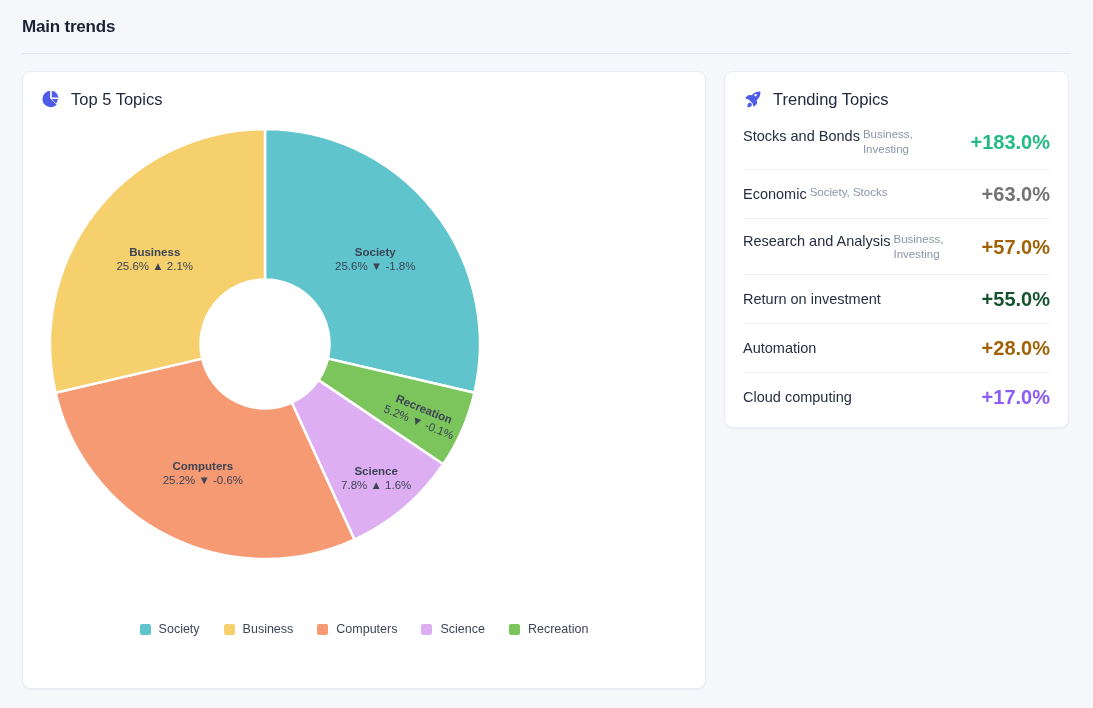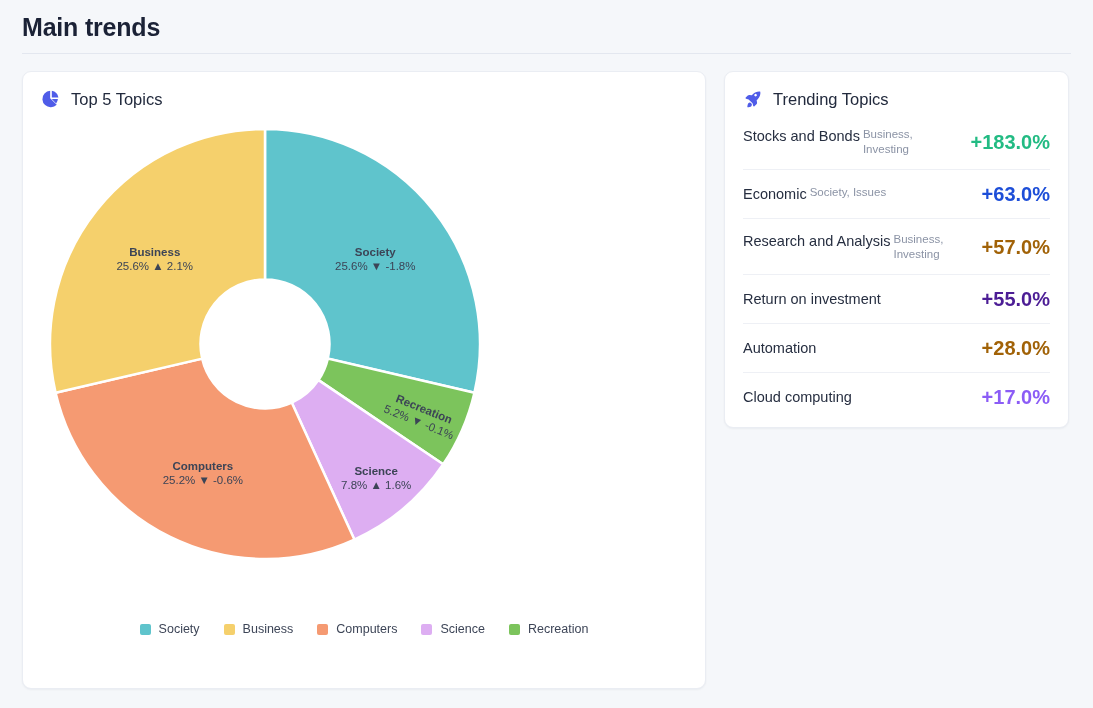"Main trends" .page-title { font-size: 25px -> 17px }
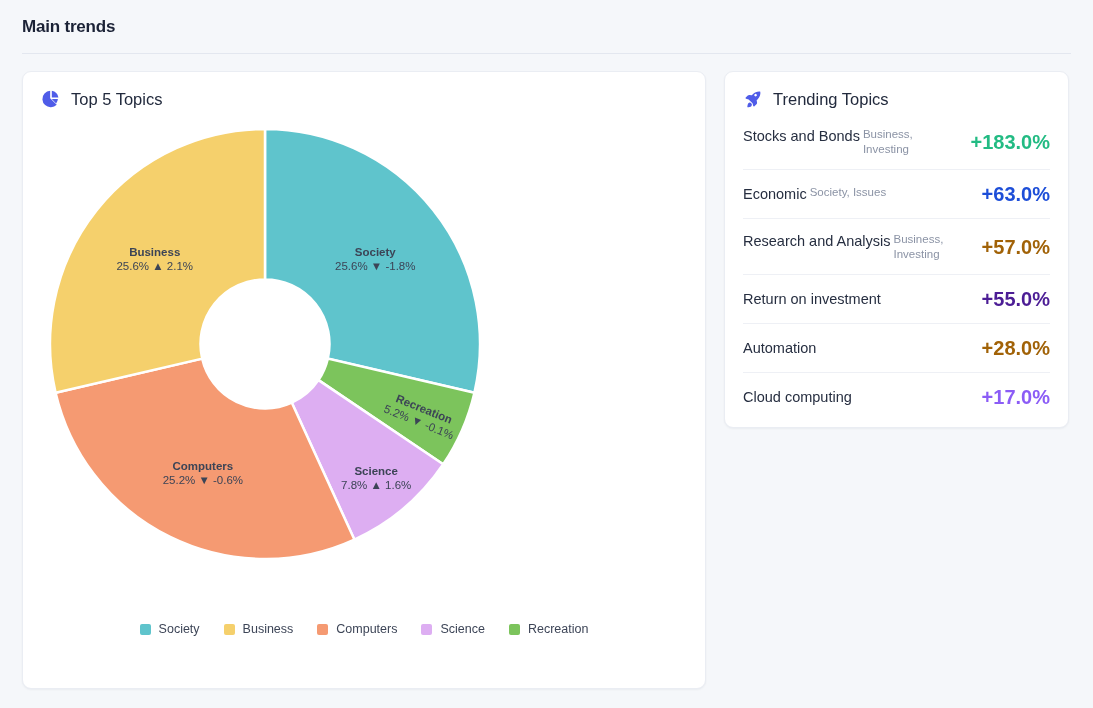"Society, Issues" div.trend-cats { text: Issues -> Stocks }
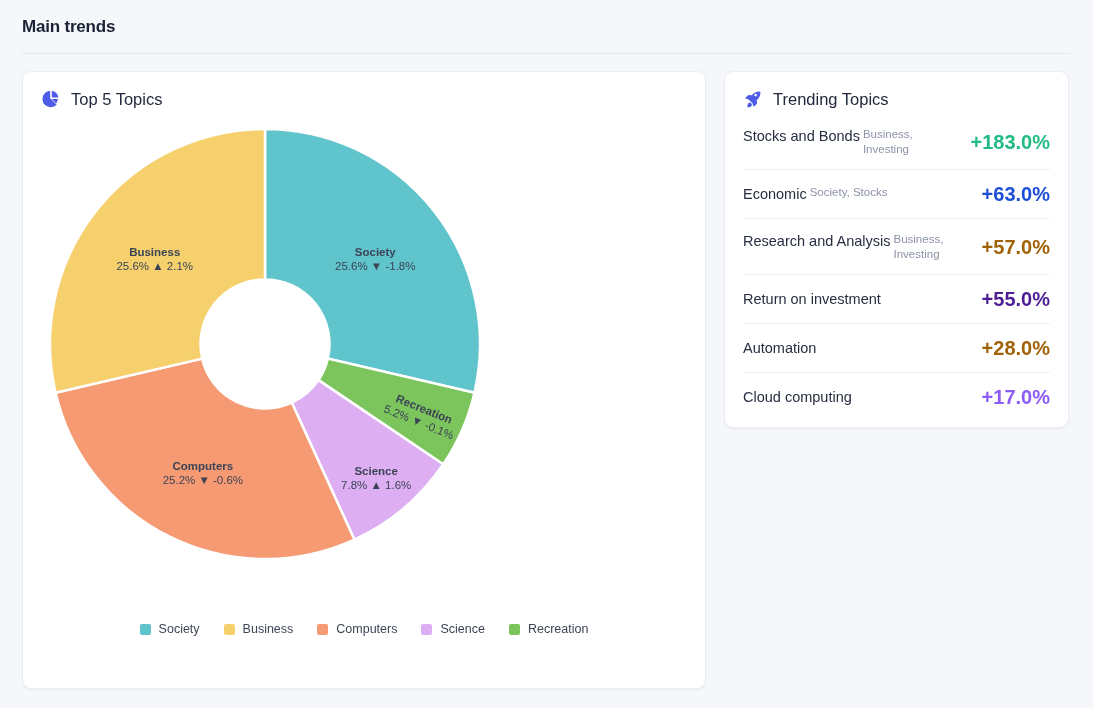"+63.0%" div.trend-delta { color: #1d4ed8 -> #737373 }
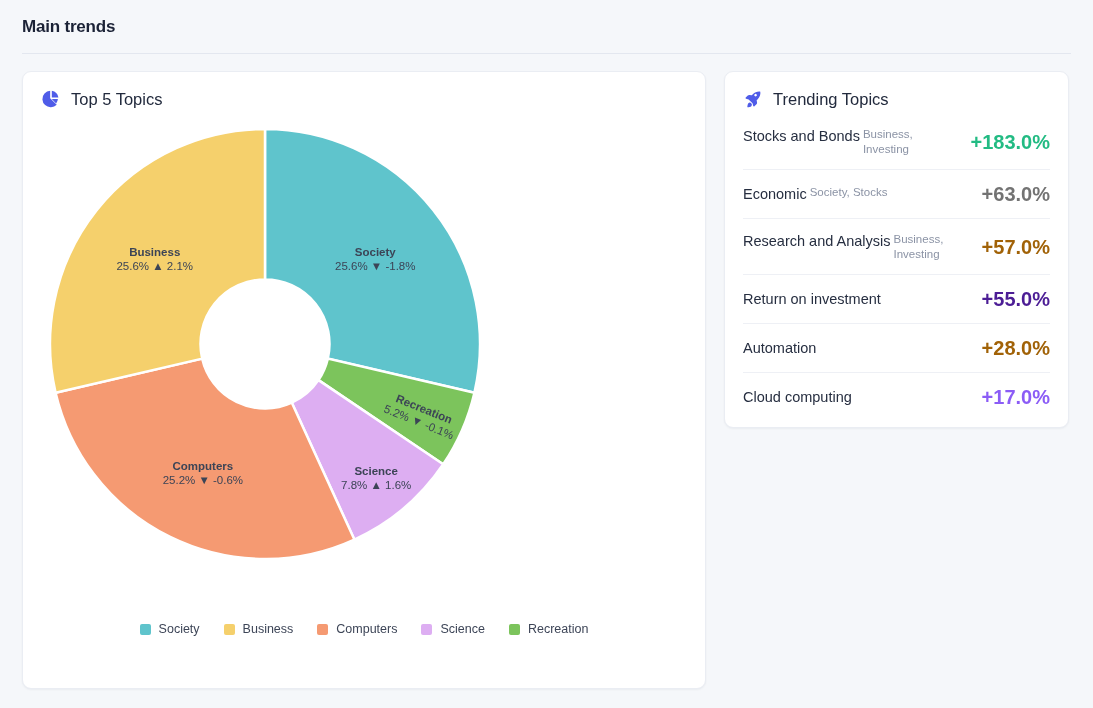"+55.0%" div.trend-delta { color: #4c1d95 -> #14532d }
